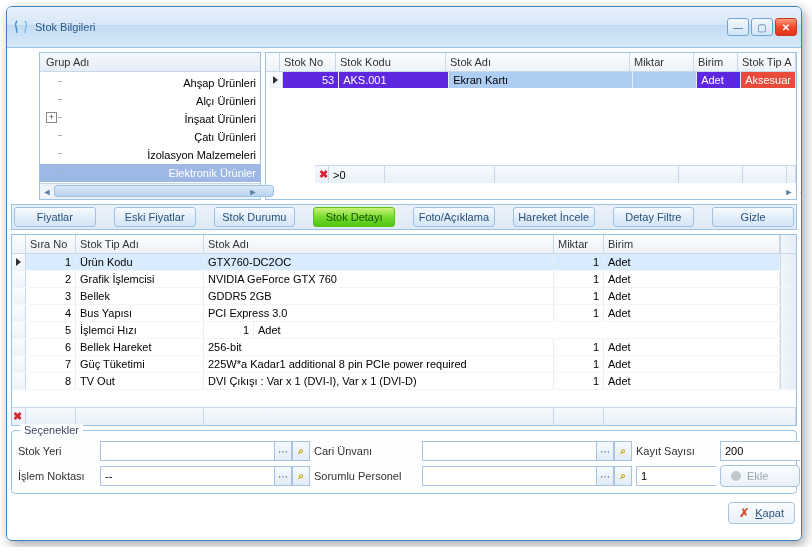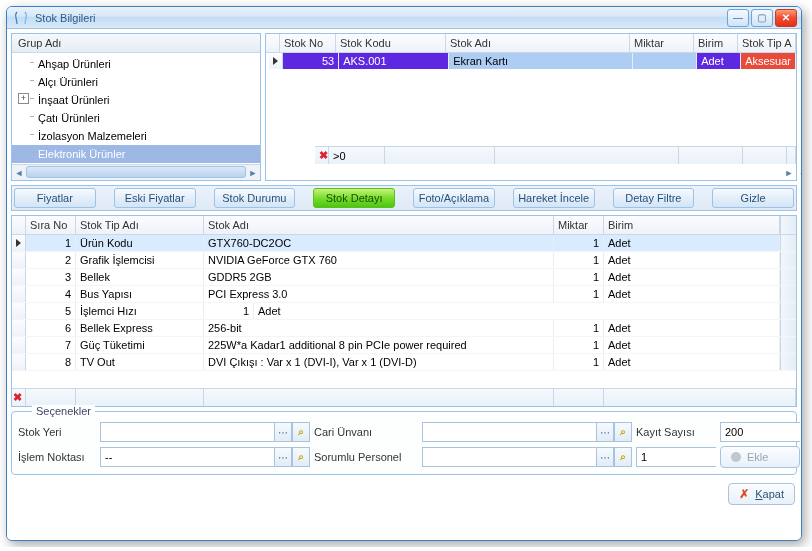"Stok Bilgileri" .titlebar { height: 22px -> 41px }
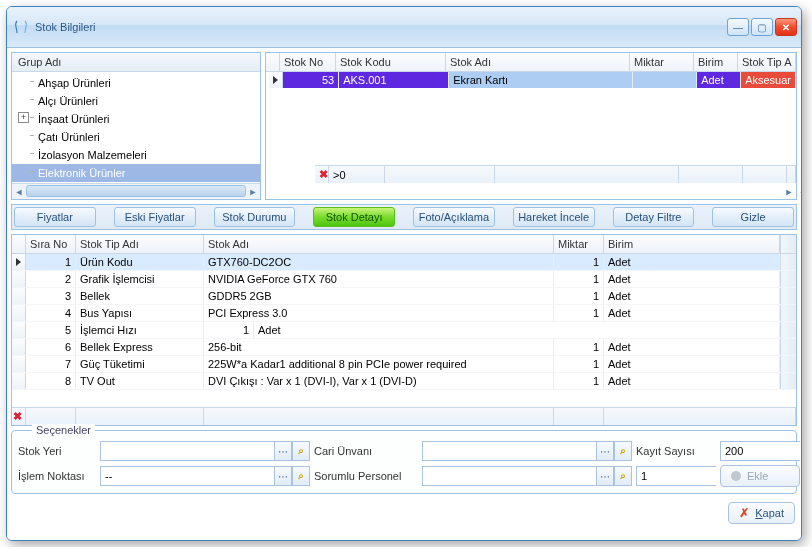"Grup Adı" .tree-panel { margin-left: none -> 28px }
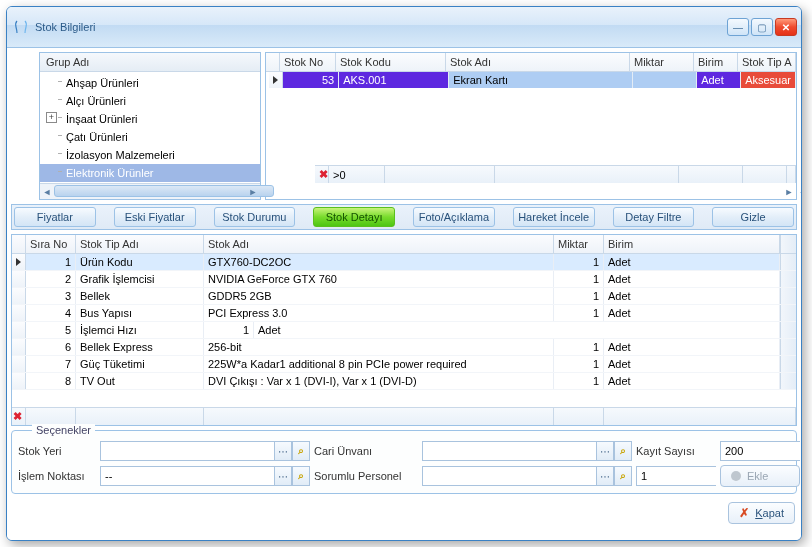"Ahşap Ürünleri" .tree-item { text-align: none -> right }
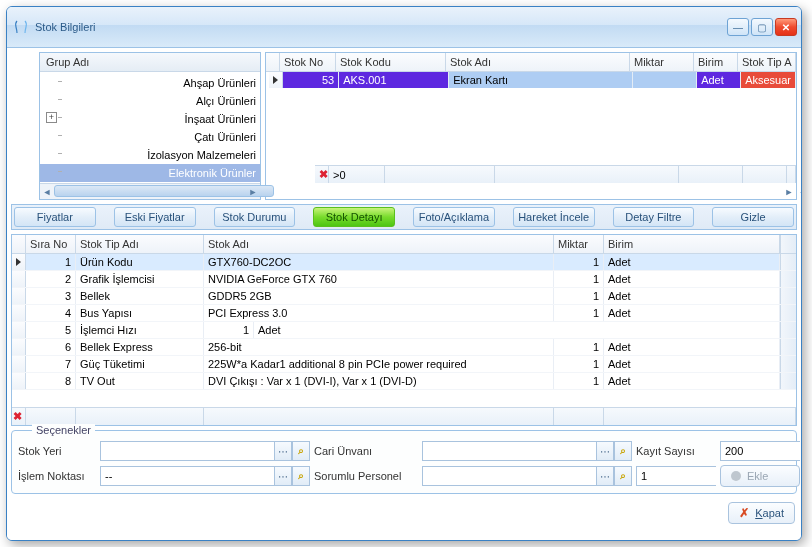"Bellek Express" div.gd { text: Express -> Hareket }
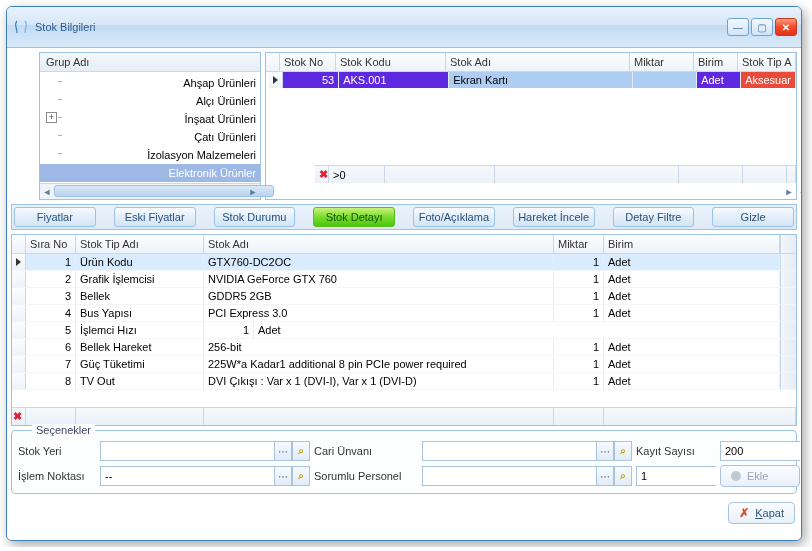"Seçenekler" .options-legend { left: 20px -> 8px }
